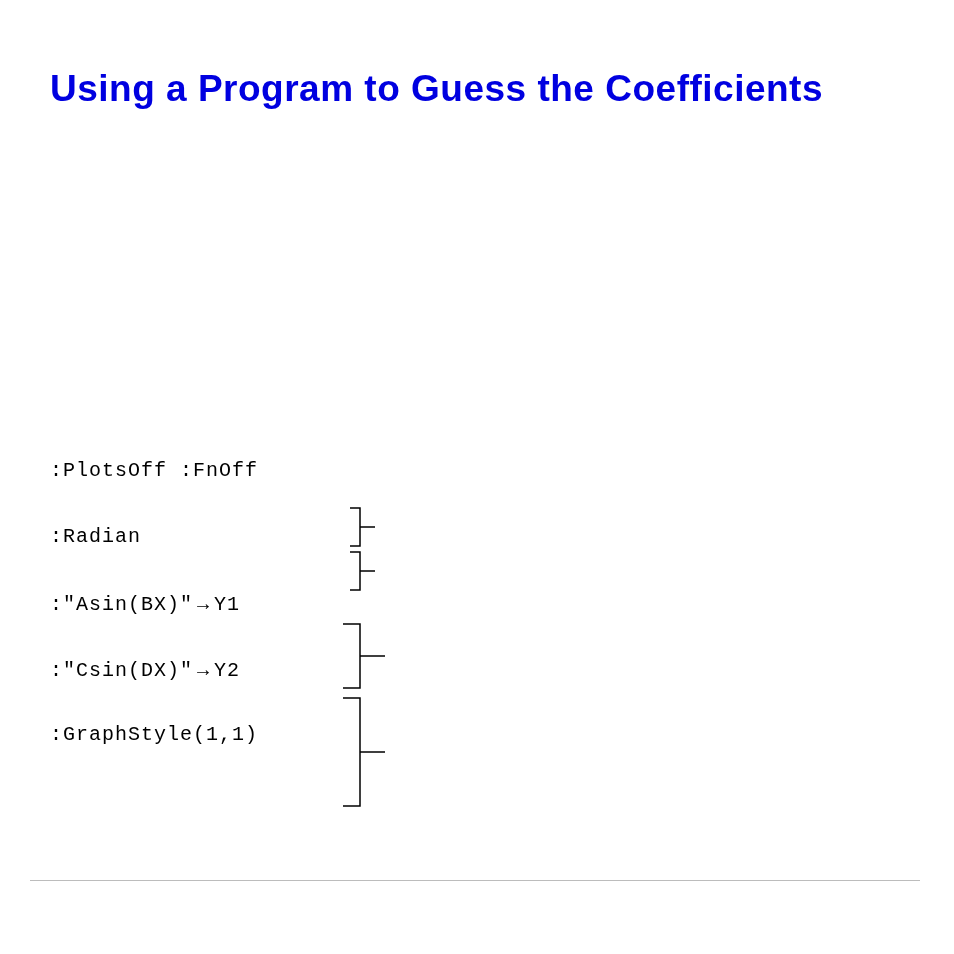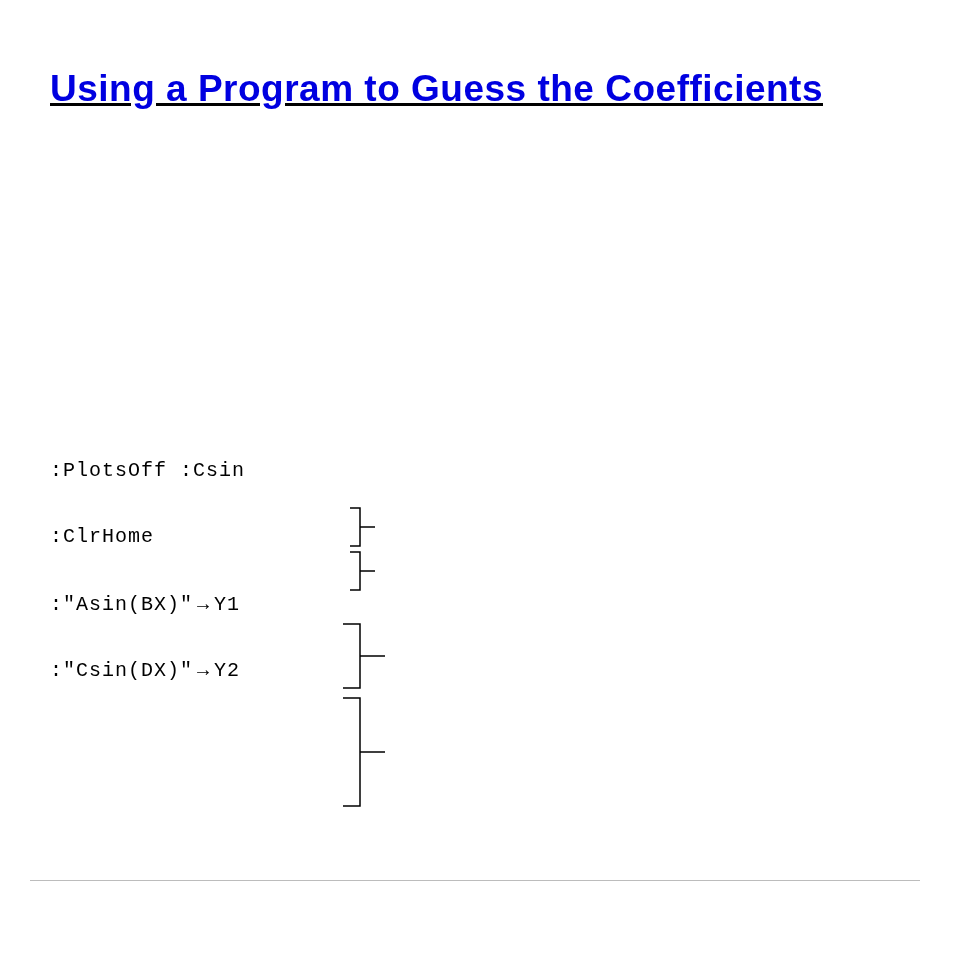"Using a Program to Guess" .page { text-decoration: underline -> none }
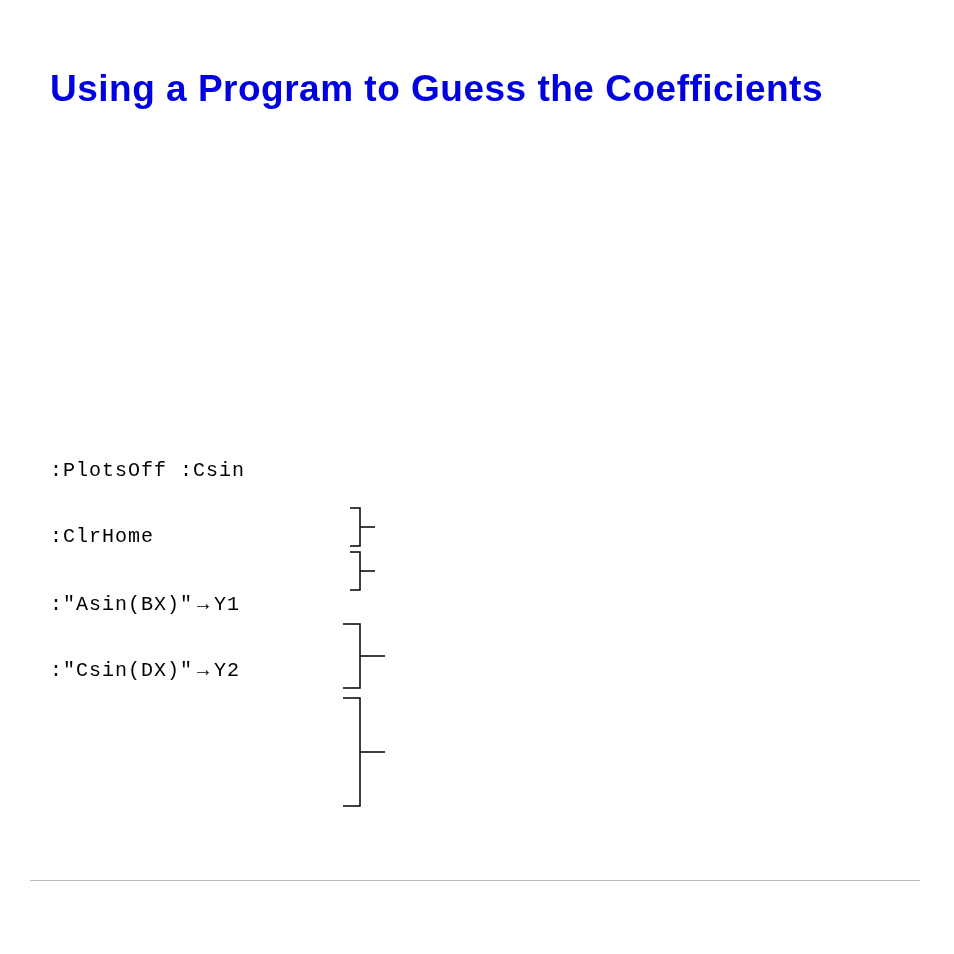":PlotsOff :Csin" div.line { text: :Csin -> :FnOff }
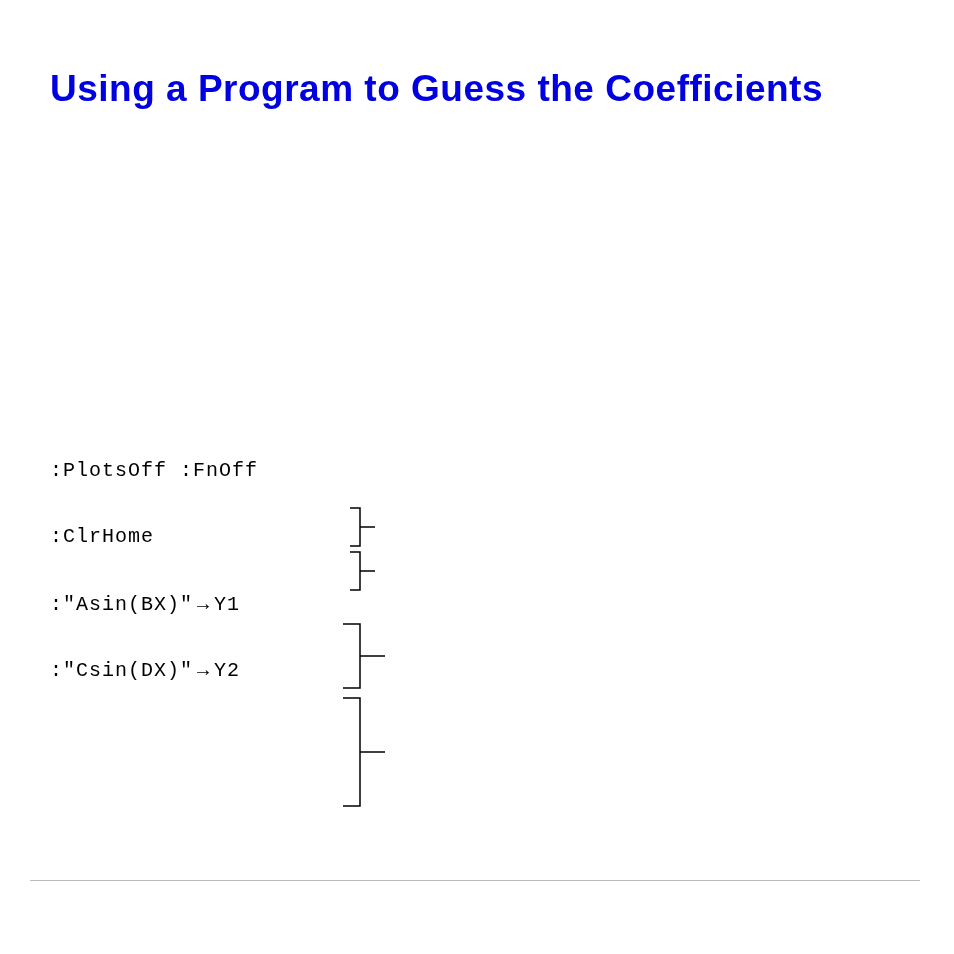":ClrHome" div.line { text: :ClrHome -> :Radian }
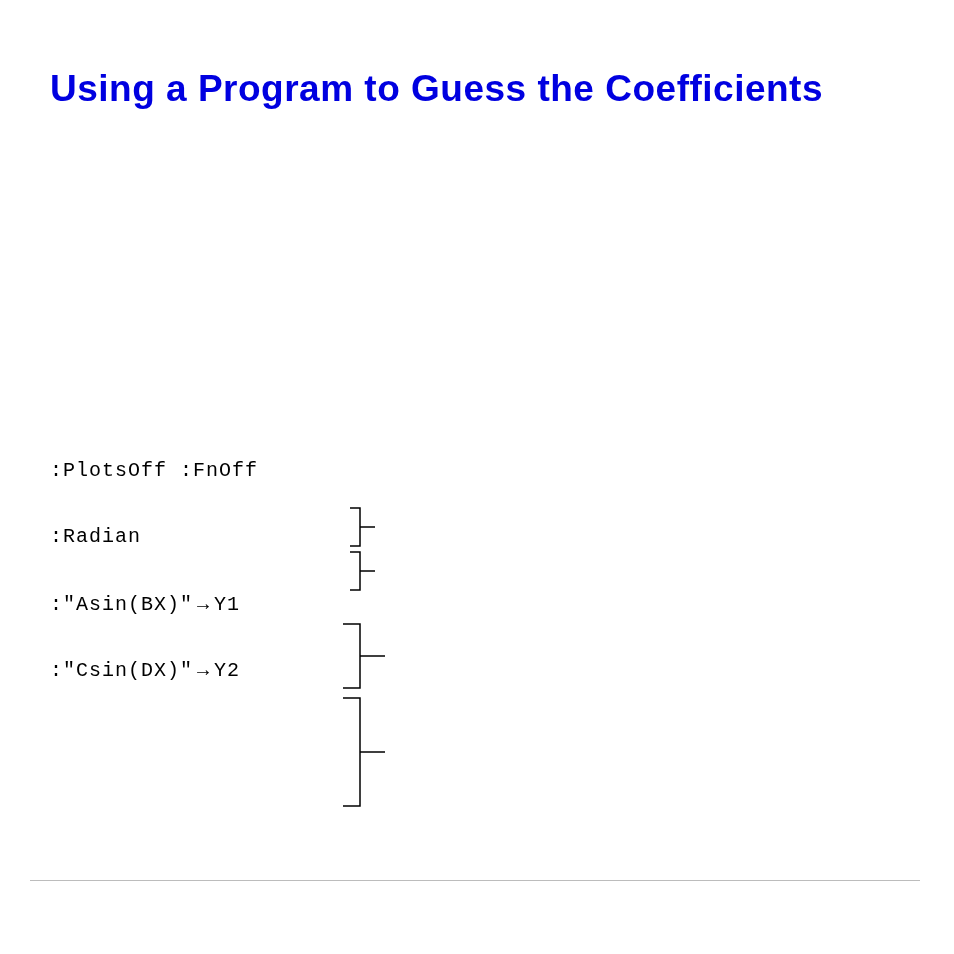":GraphStyle(1,1)" div.line { html: none -> <div>:GraphStyle(1,1)</div> }
